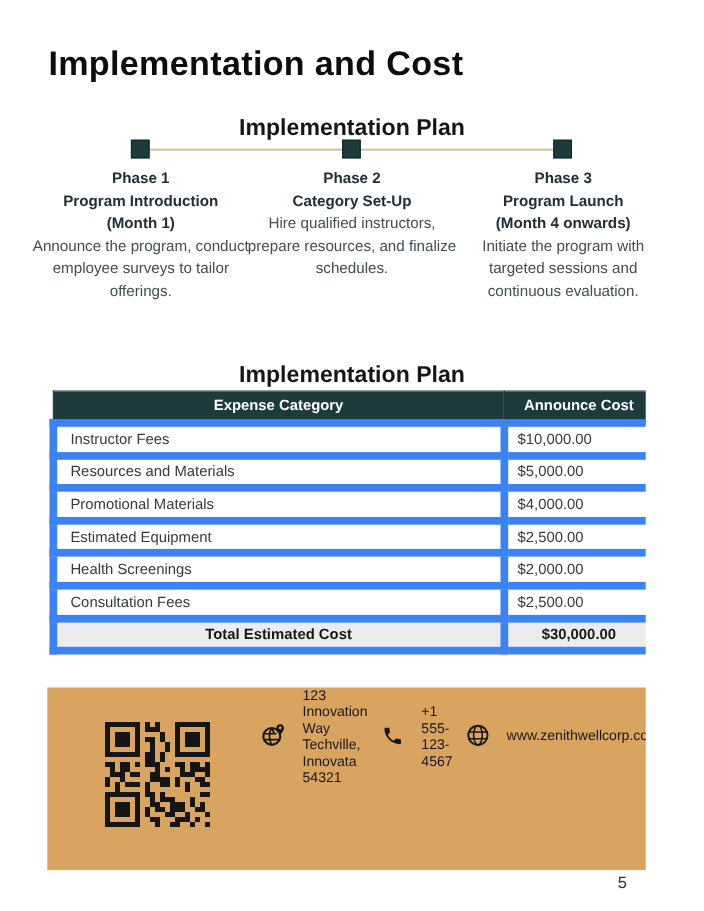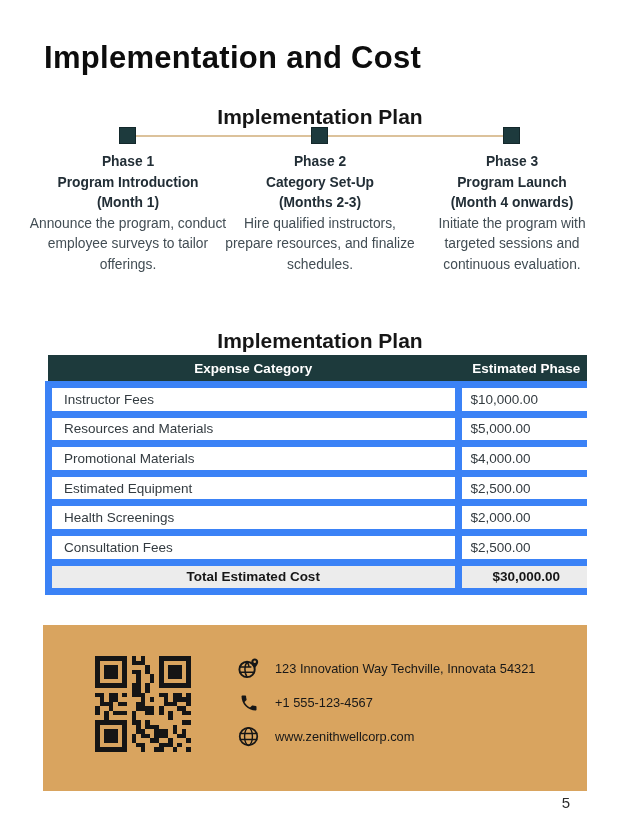"(Months 2-3)" div.b { html: <div>(Months 2-3)</div> -> none }
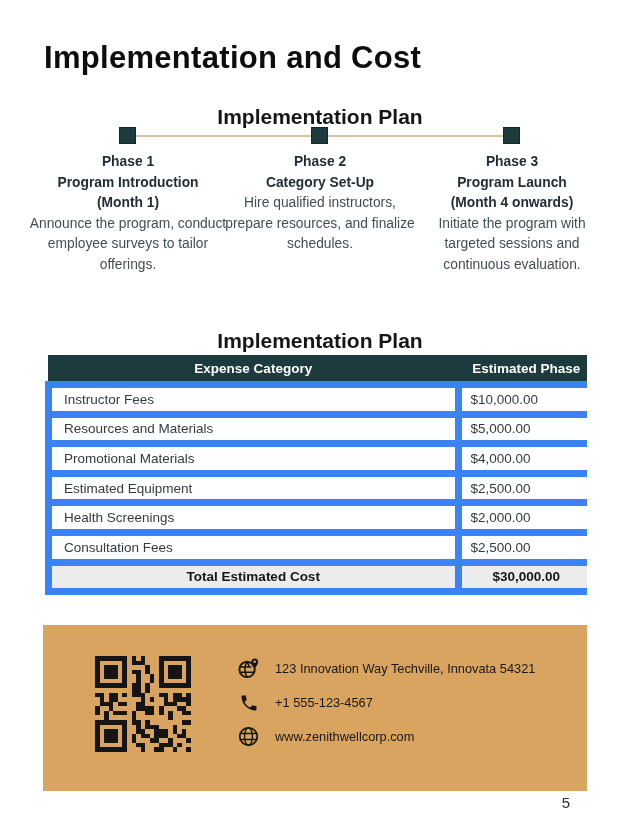"Estimated Phase" th { text: Estimated Phase -> Announce Cost }
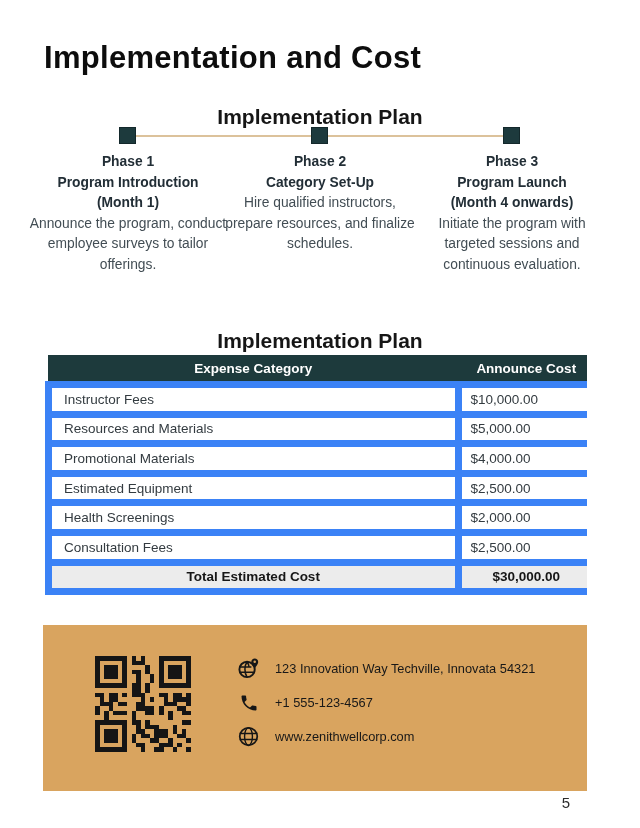"123 Innovation Way Techville, Innovata" .contacts { flex-direction: column -> row }
